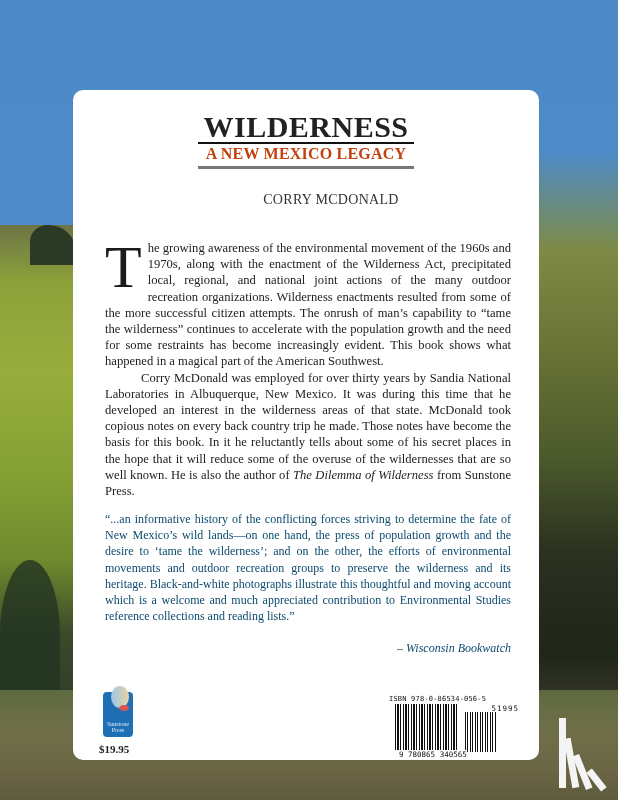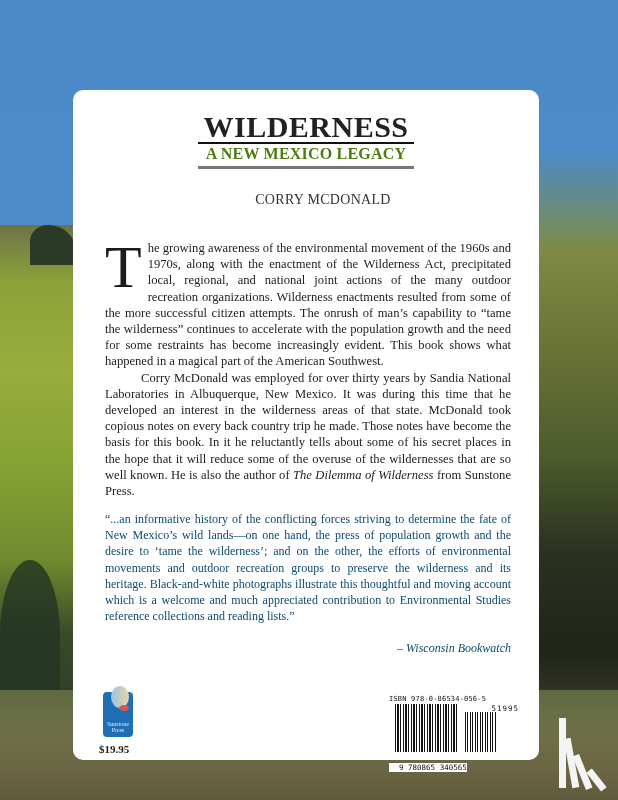"A NEW MEXICO LEGACY" .subtitle { color: #4d7c0f -> #c2410c }
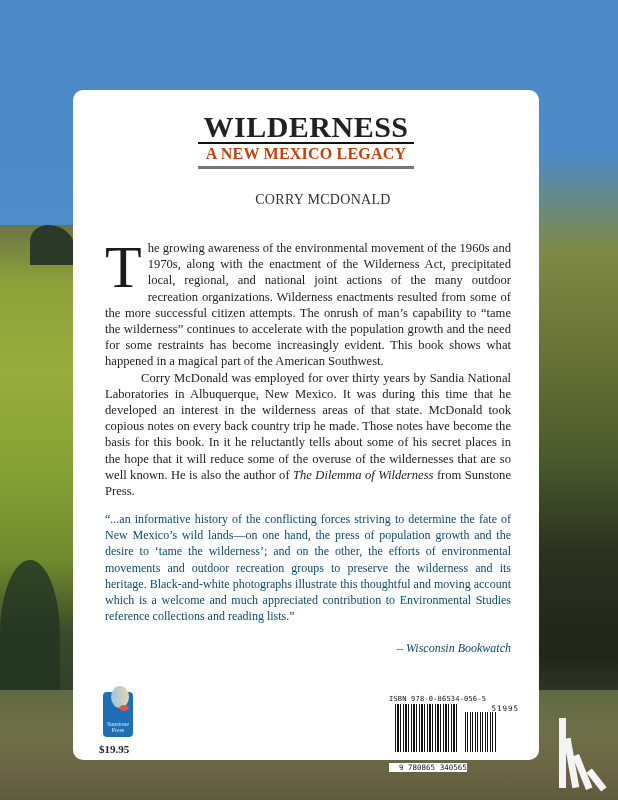"CORRY MCDONALD" .author { left: 4px -> 12px }
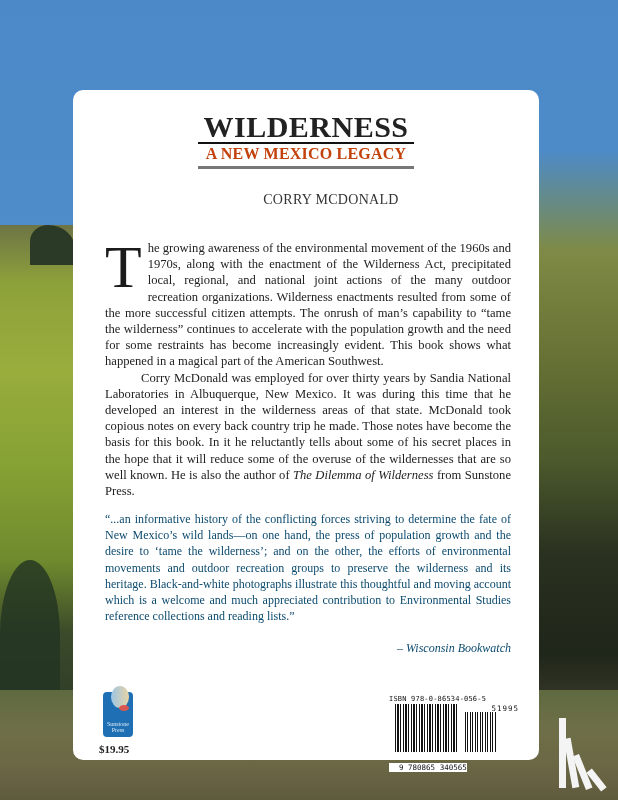"9 780865 340565" .barcode-num { top: 68px -> 55px }
